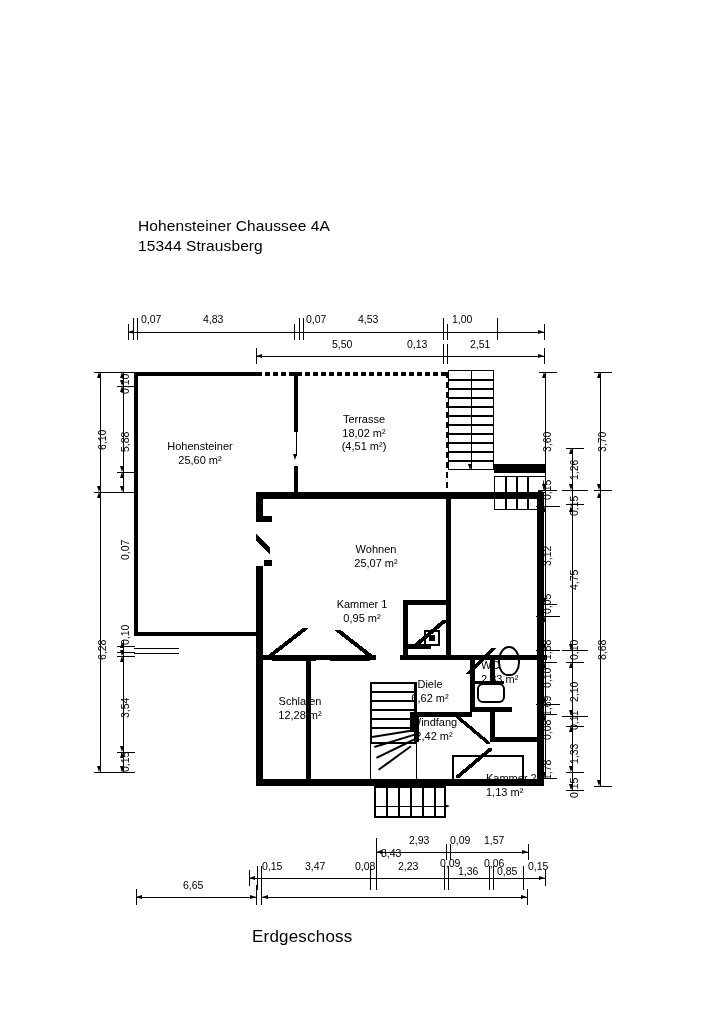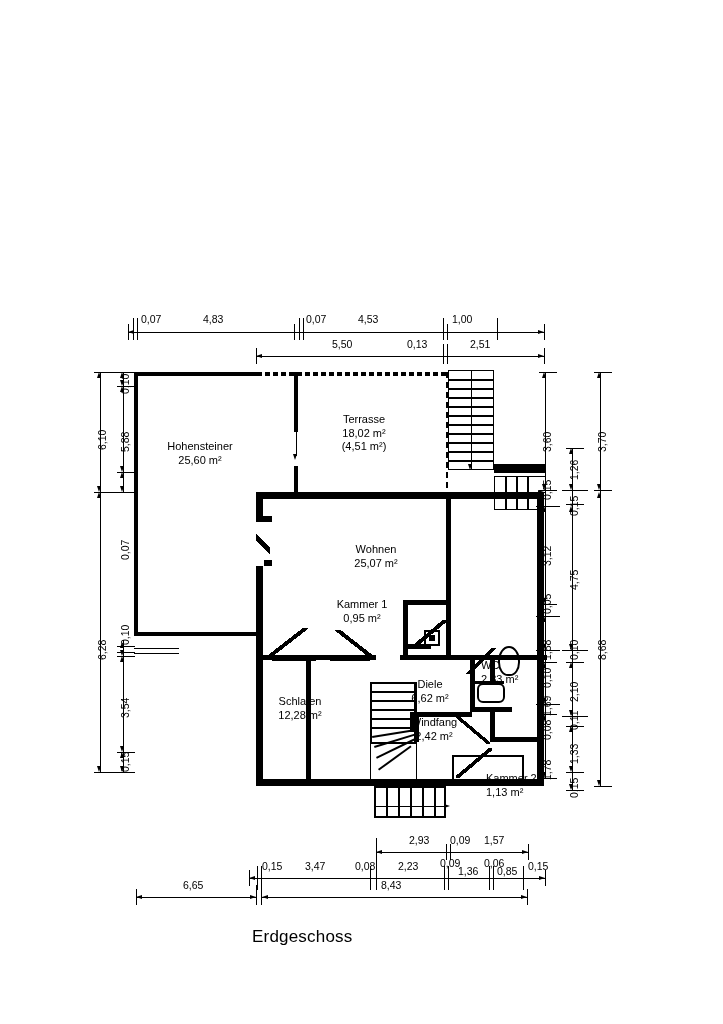"Hohensteiner Chaussee 4A" div { html: none -> <div>Hohensteiner Chaussee 4A</div> }
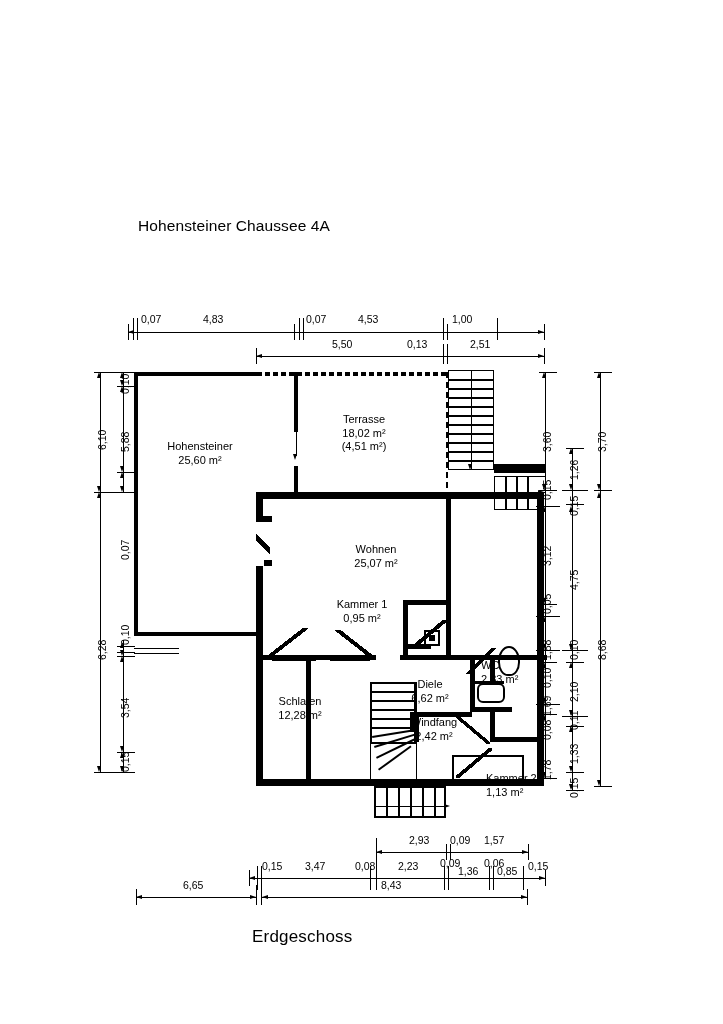"15344 Strausberg" div { html: none -> <div>15344 Strausberg</div> }
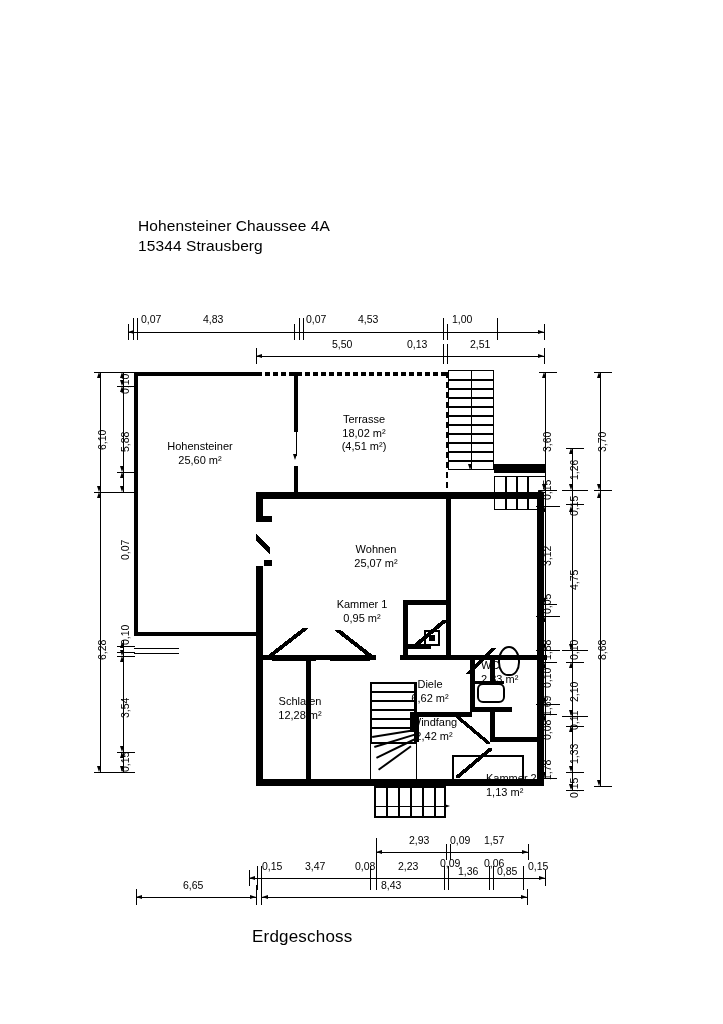"8,43" div.dimtxt { top: 880px -> 848px }
